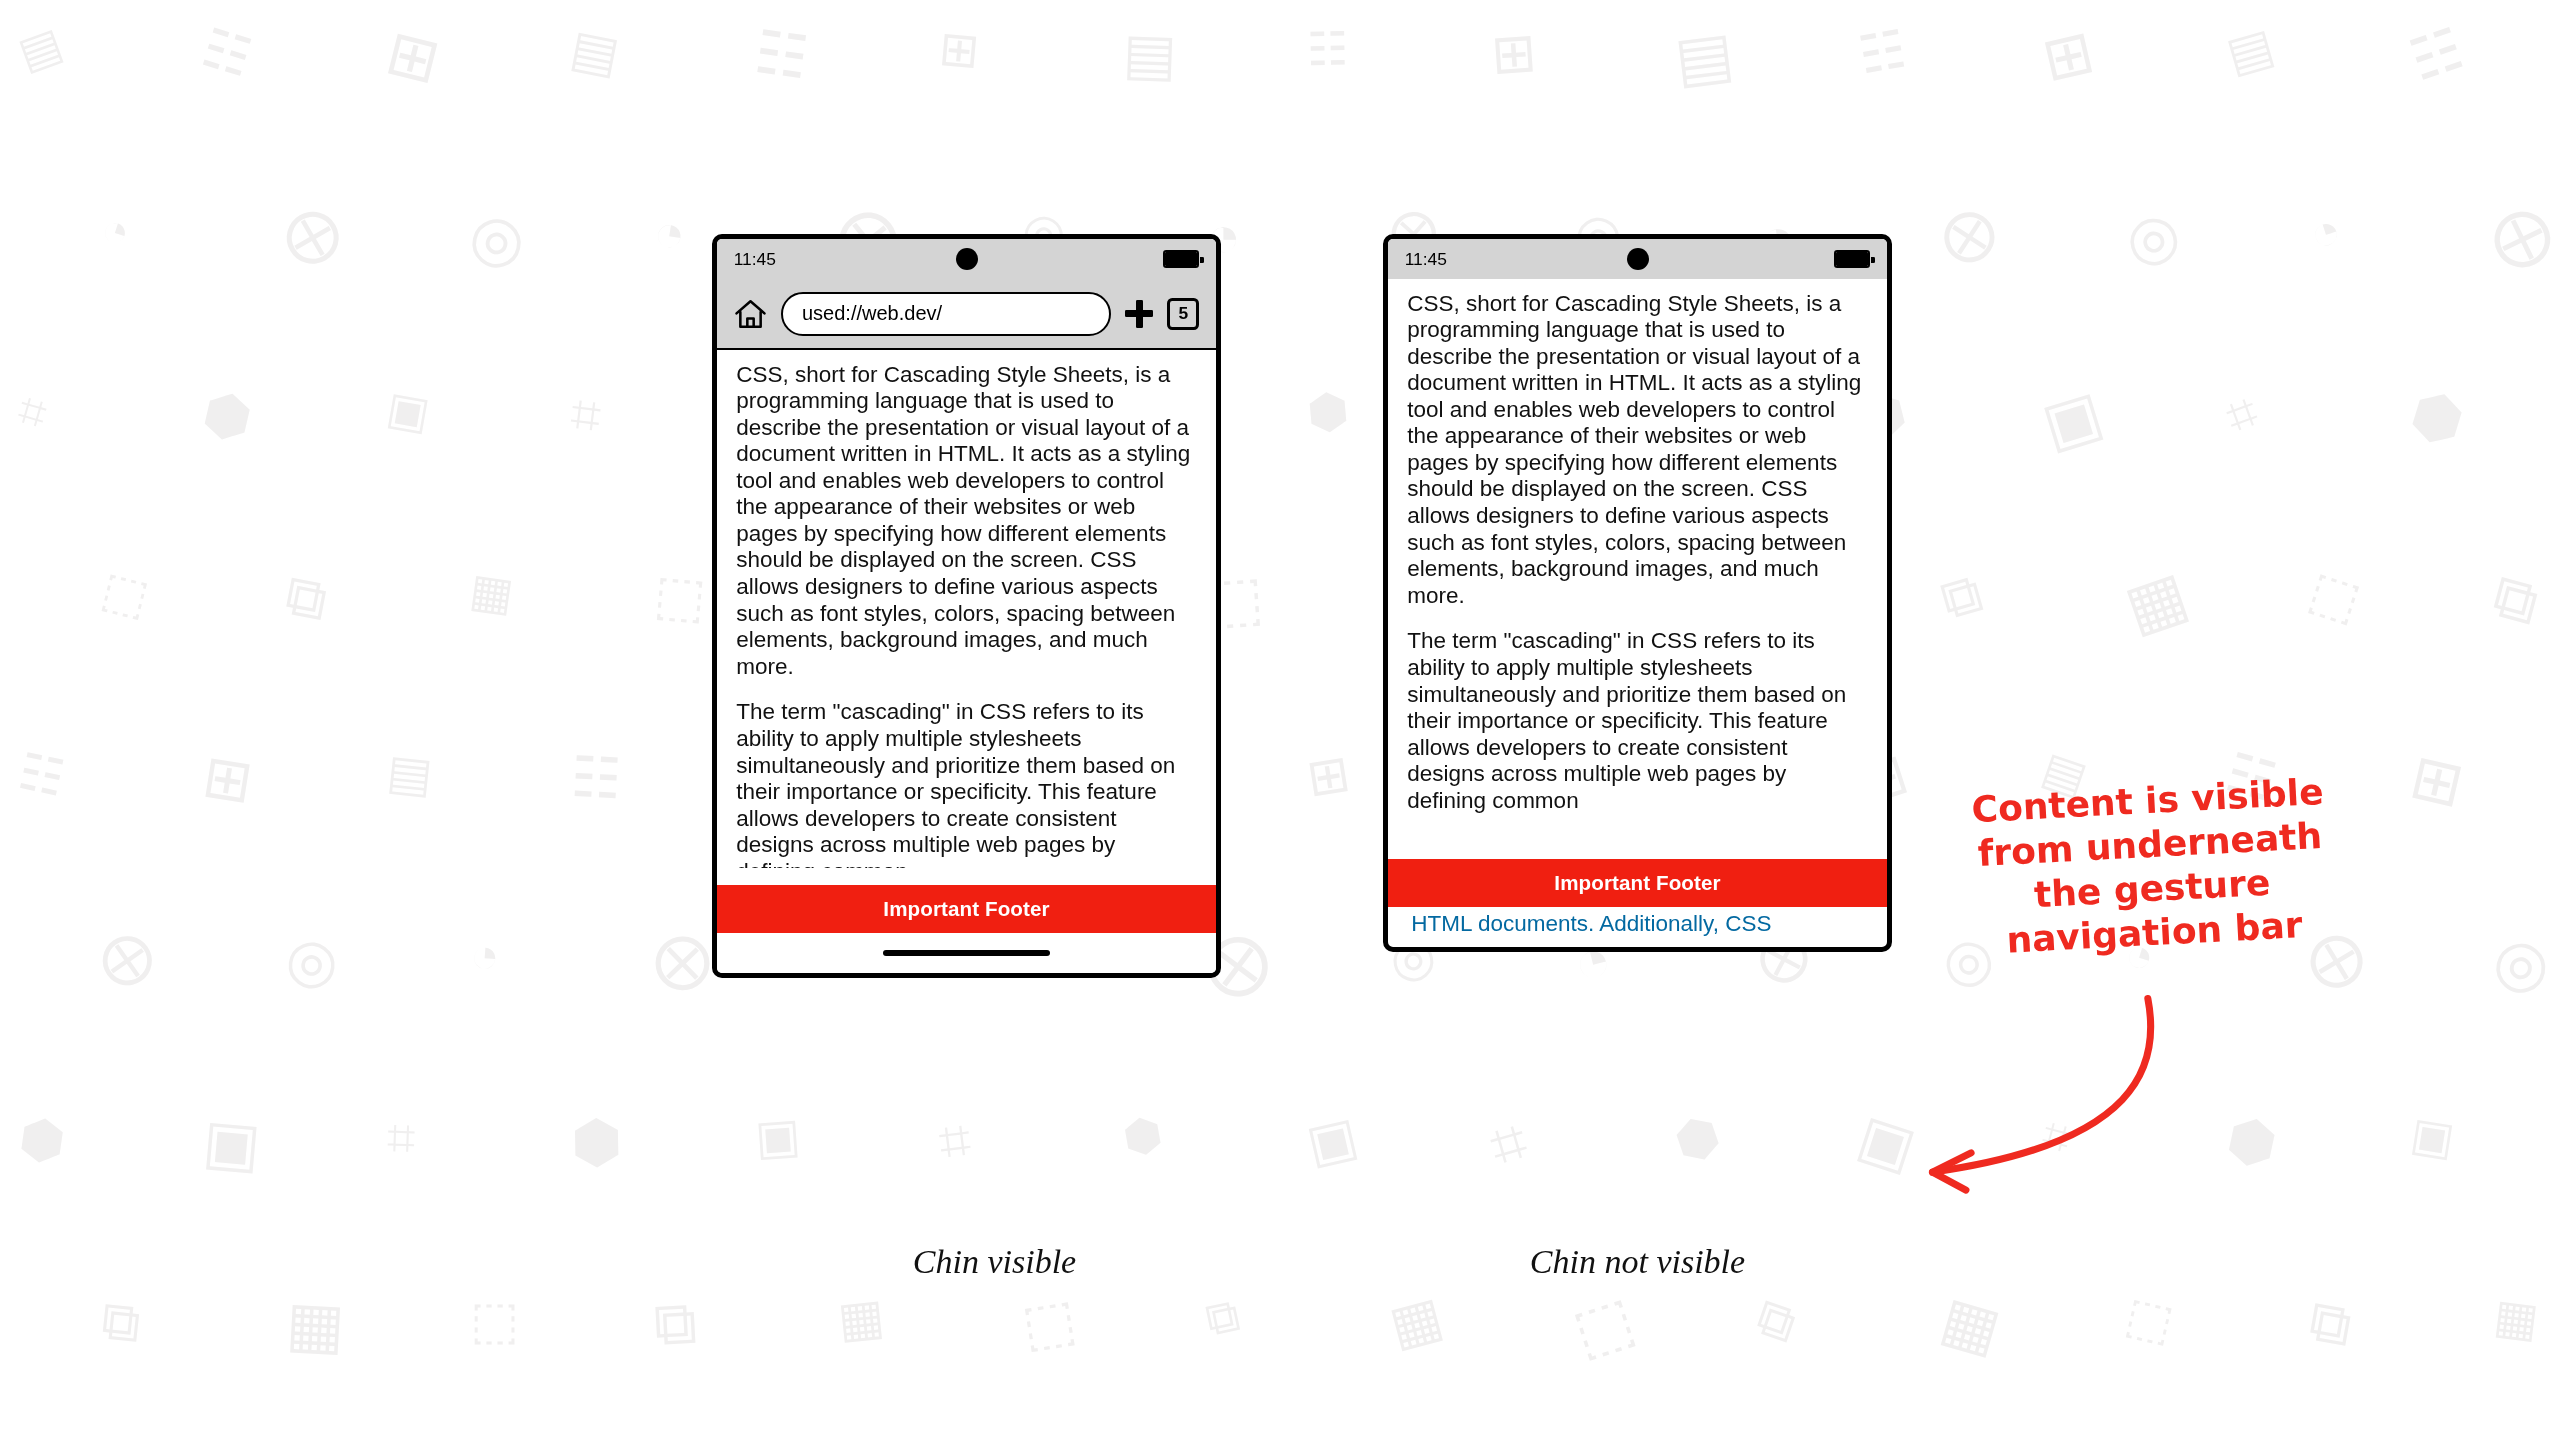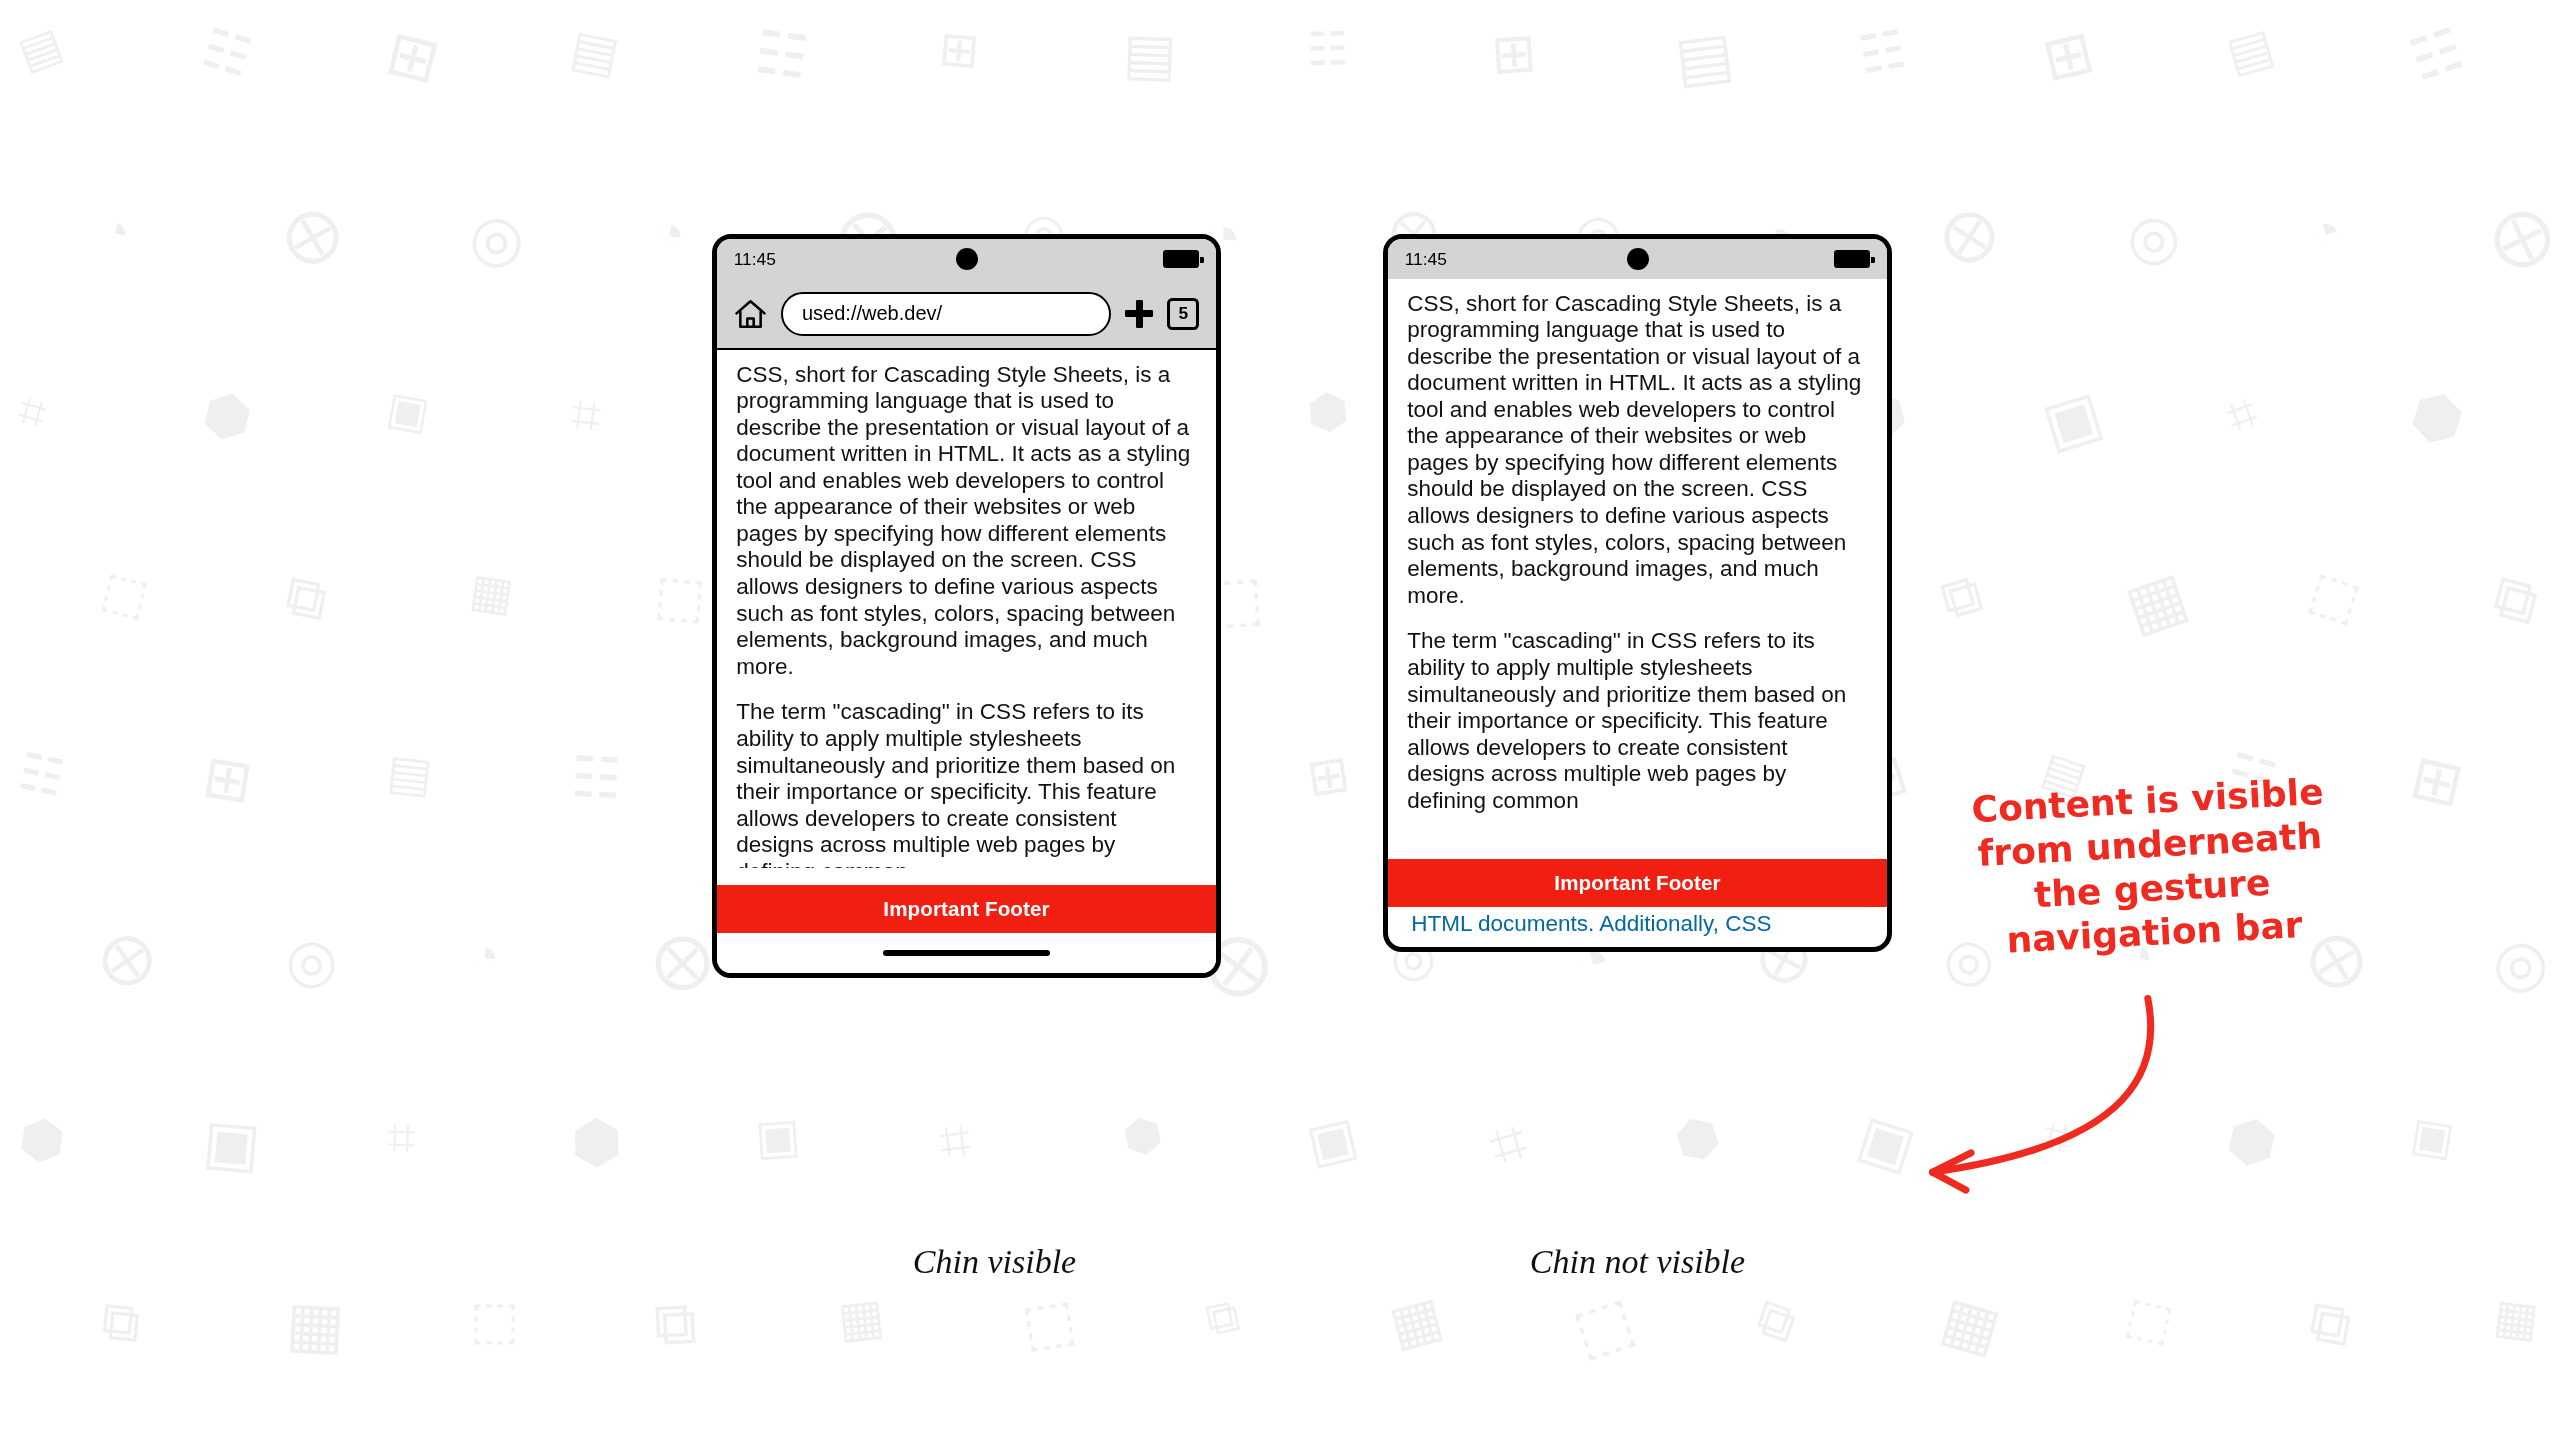"11:45" .phone { border-radius: 19px -> 10px }
